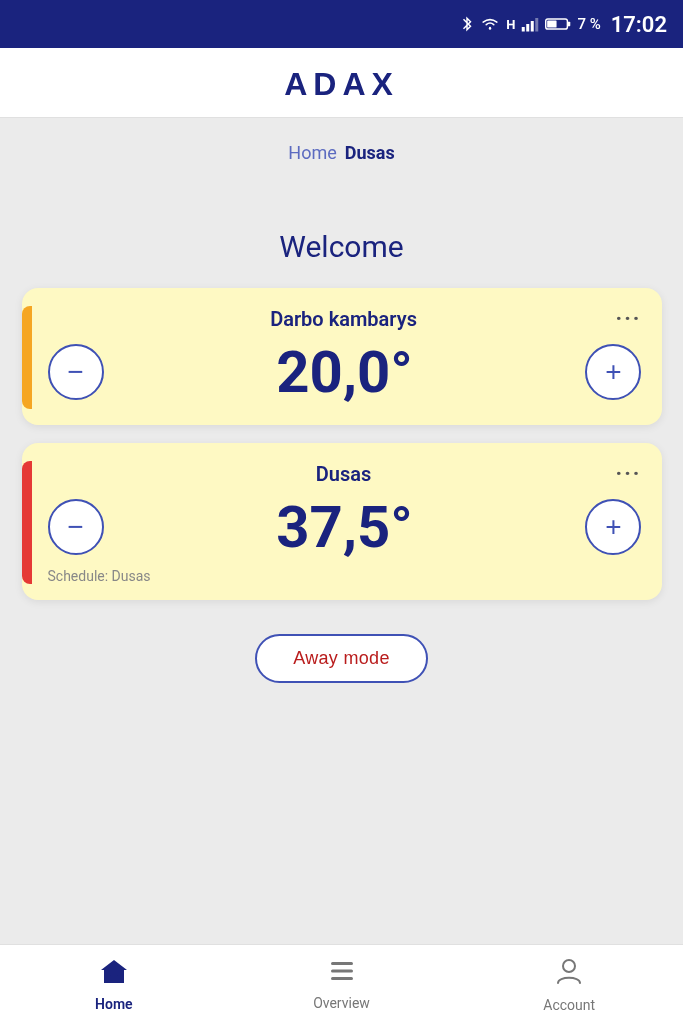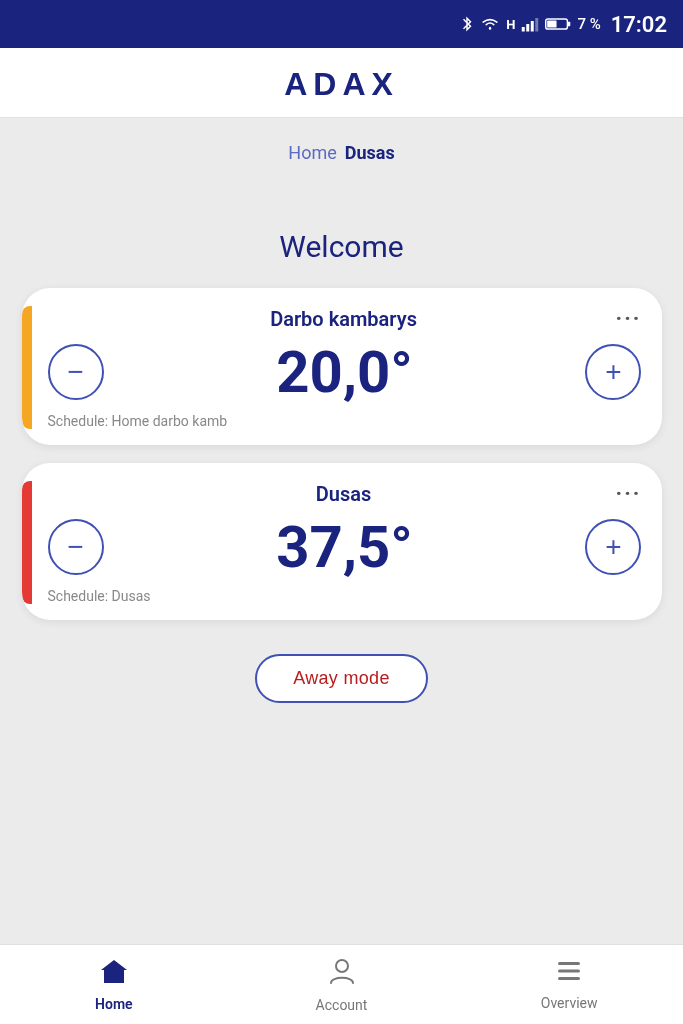"Darbo kambarys" .device-card { background: #ffffff -> #fef9c3; border-radius: 28px -> 16px }
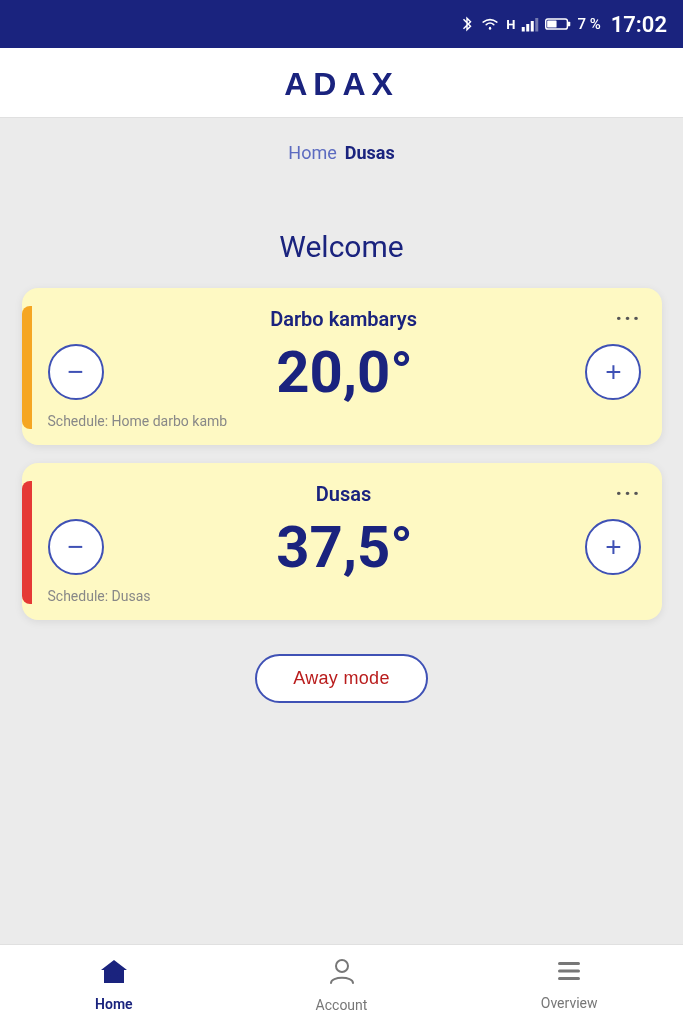"Schedule: Home darbo kamb" span.card-schedule { html: <span>Schedule: Home darbo kamb</span> -> none }
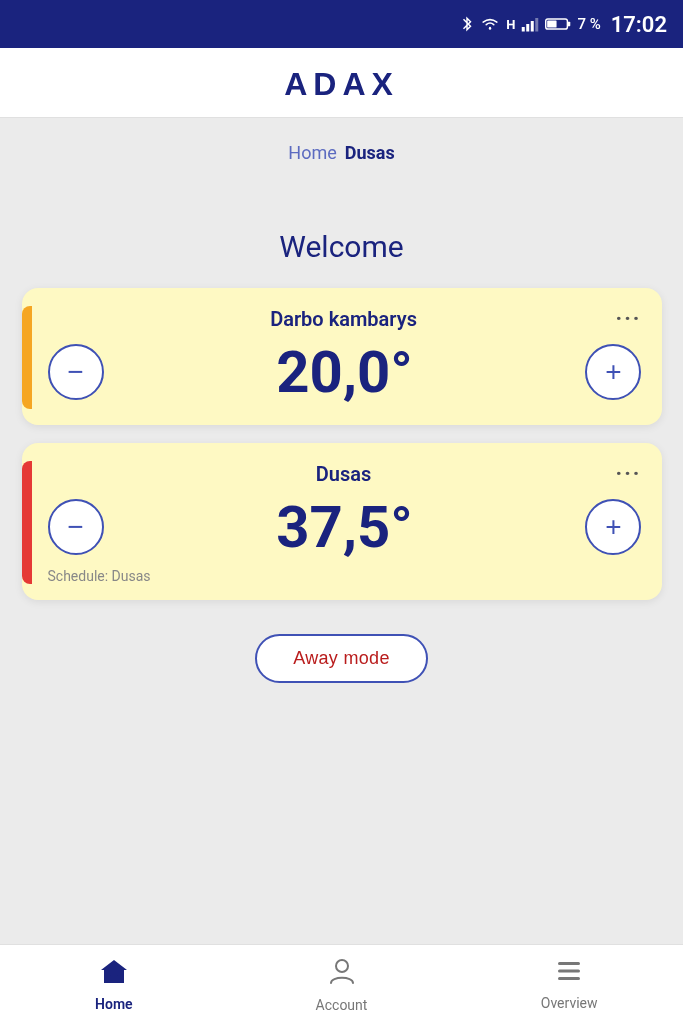"Account" div.nav-item { order: before "Overview" -> after "Overview" }
